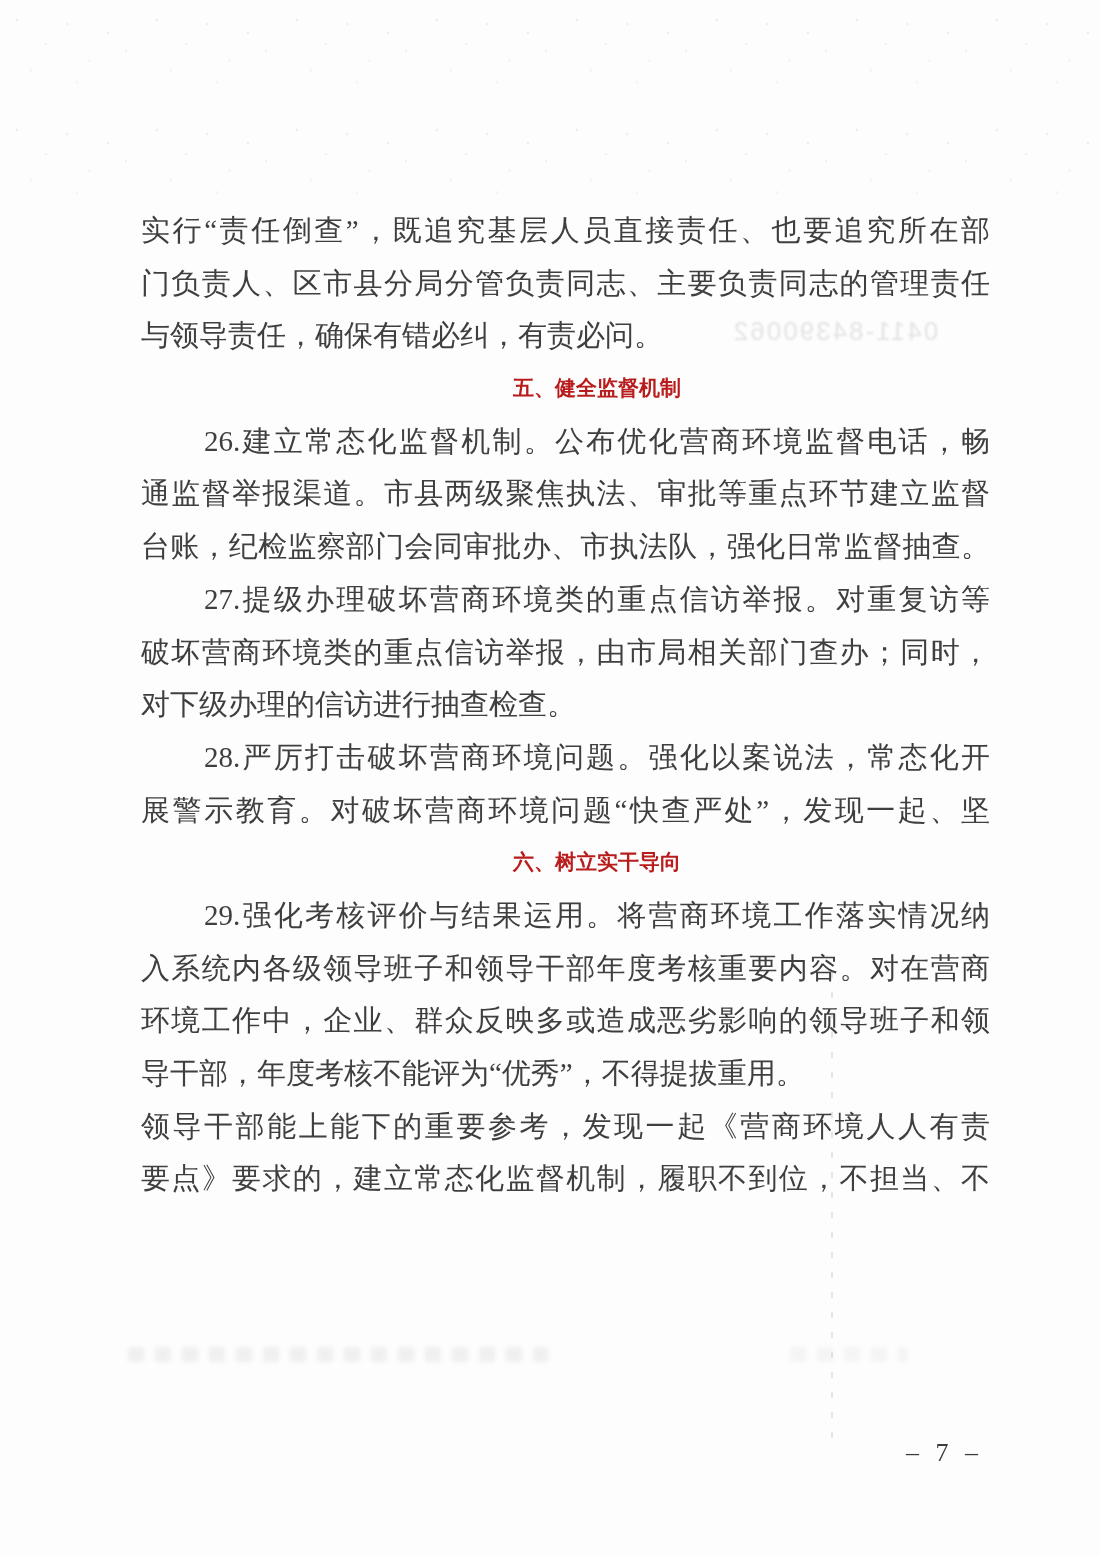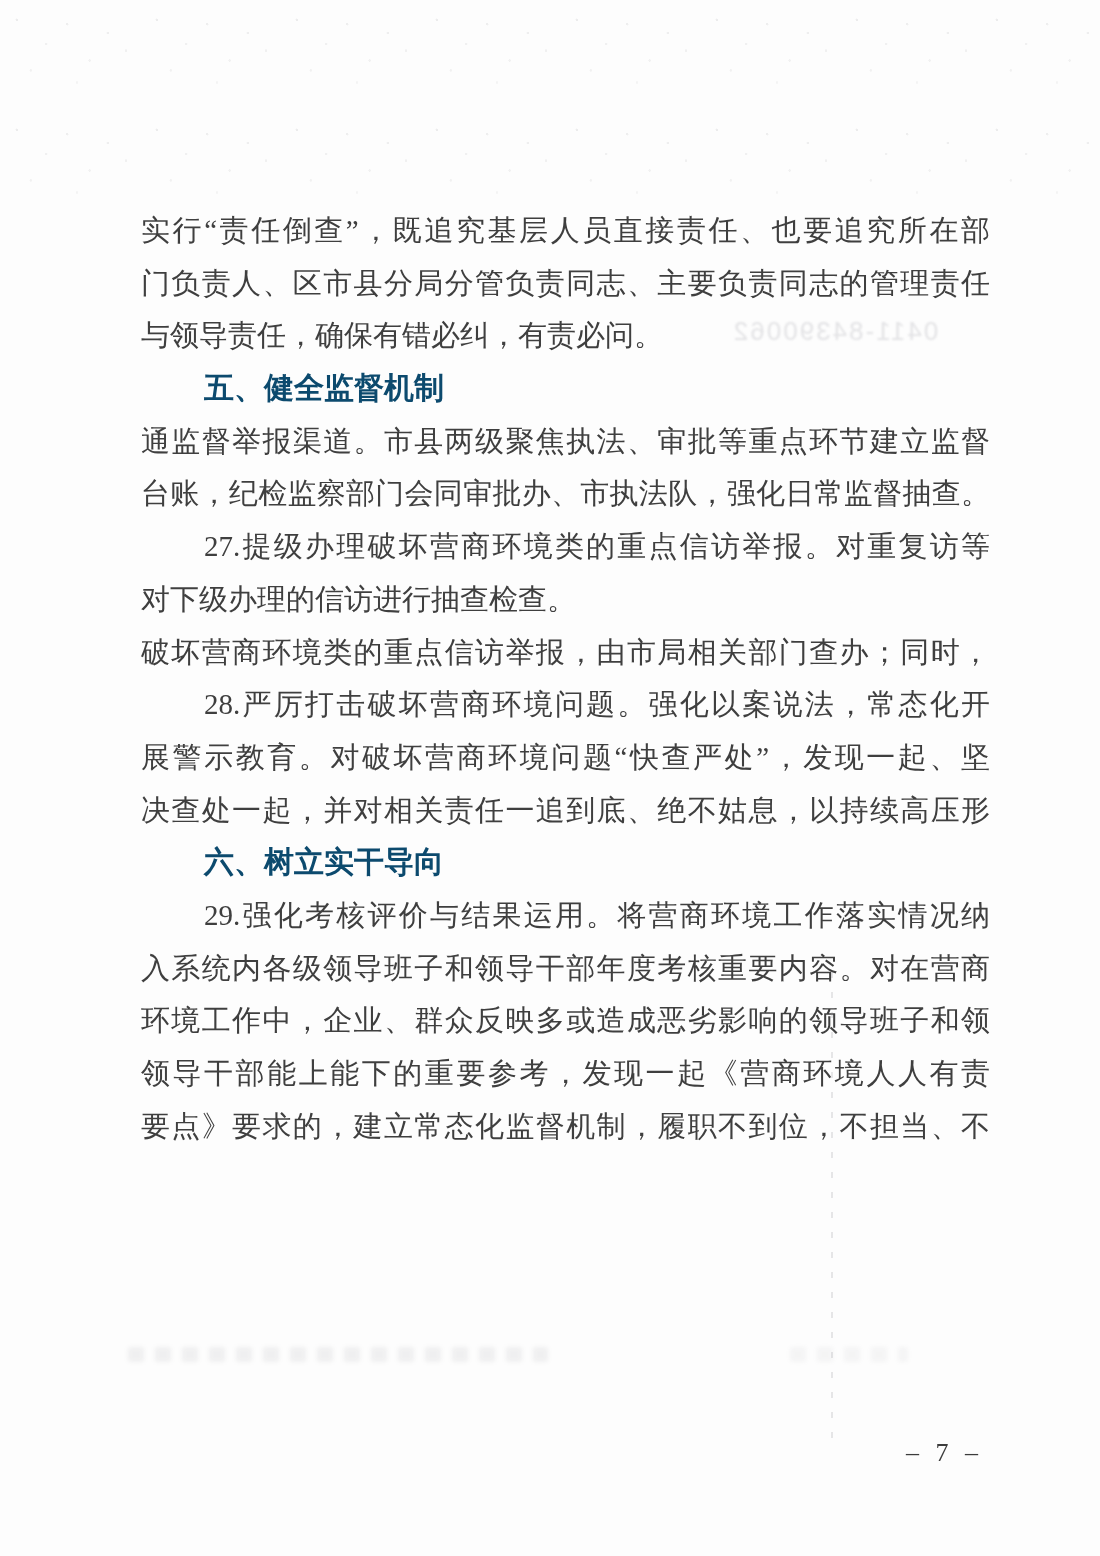"五、健全监督机制" .line.heading { color: #0c4a6e -> #b91c1c; font-size: 30px -> 21px; text-align: none -> center }
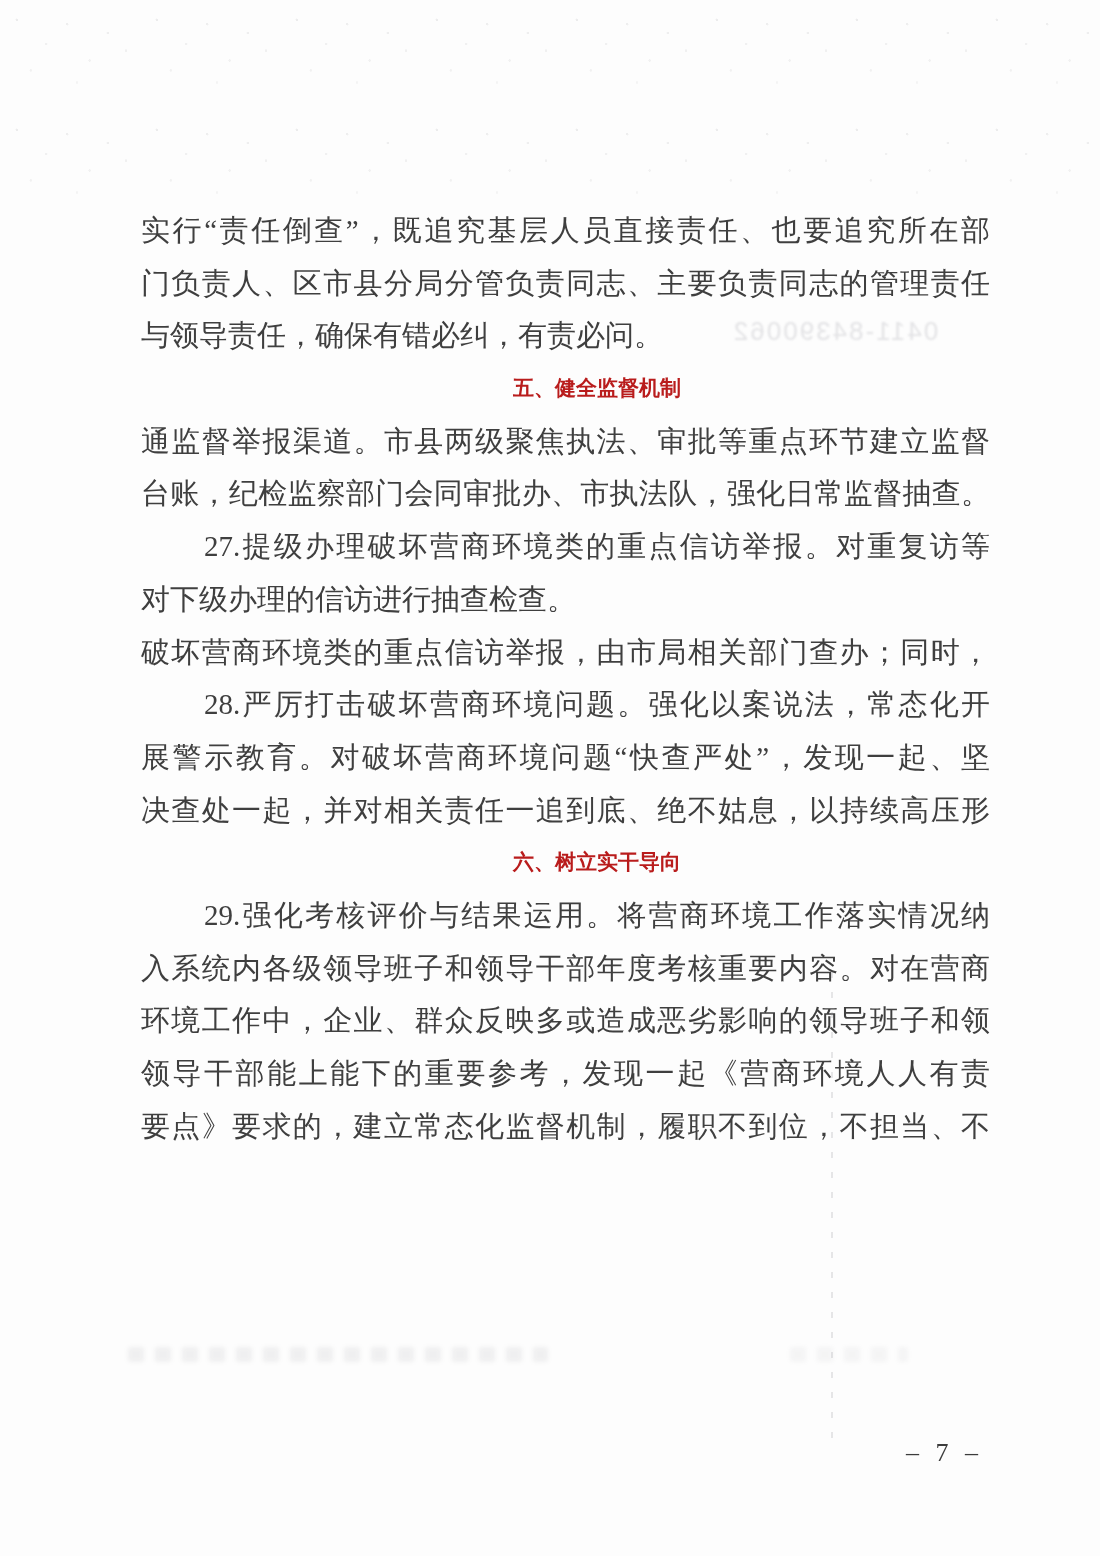"26.建立常态化监督机制。公布优化营商环境监督电话，畅" div.line { html: none -> <div>26.建立常态化监督机制。公布优化营商环境监督电话，畅</div> }
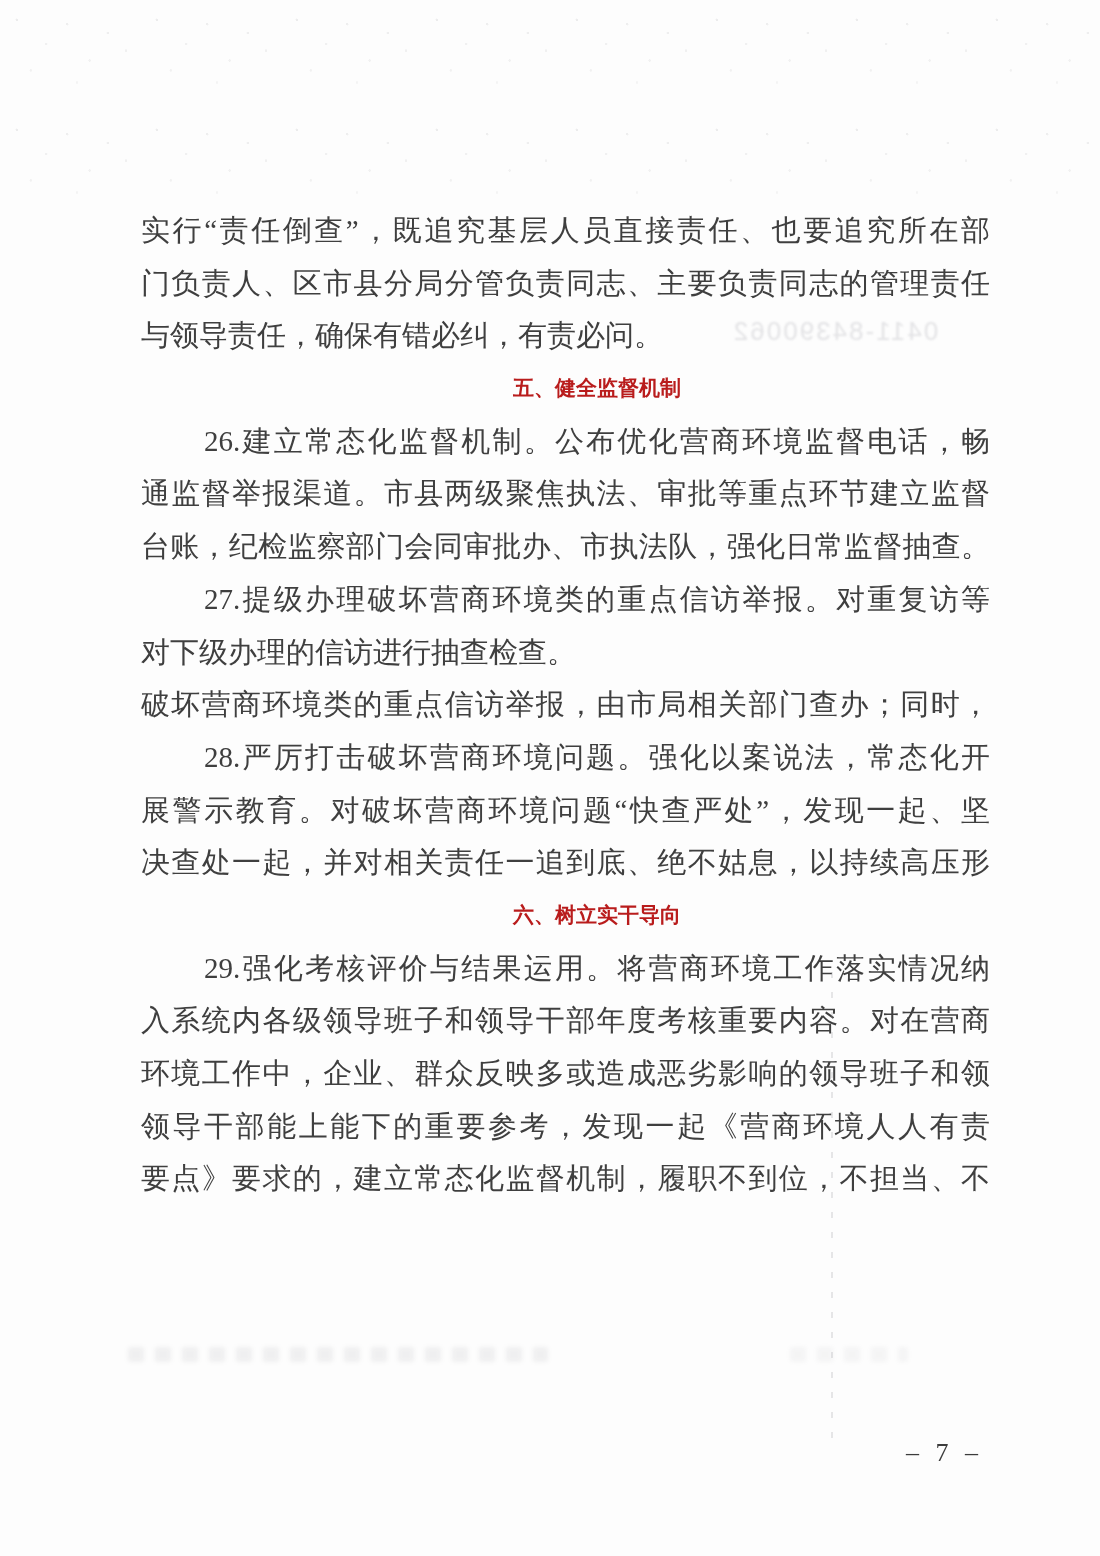"对下级办理的信访进行抽查检查。" div.line { order: before "破坏营商环境类的重点信访举报，由市局相关部门查办；同时，" -> after "破坏营商环境类的重点信访举报，由市局相关部门查办；同时，" }
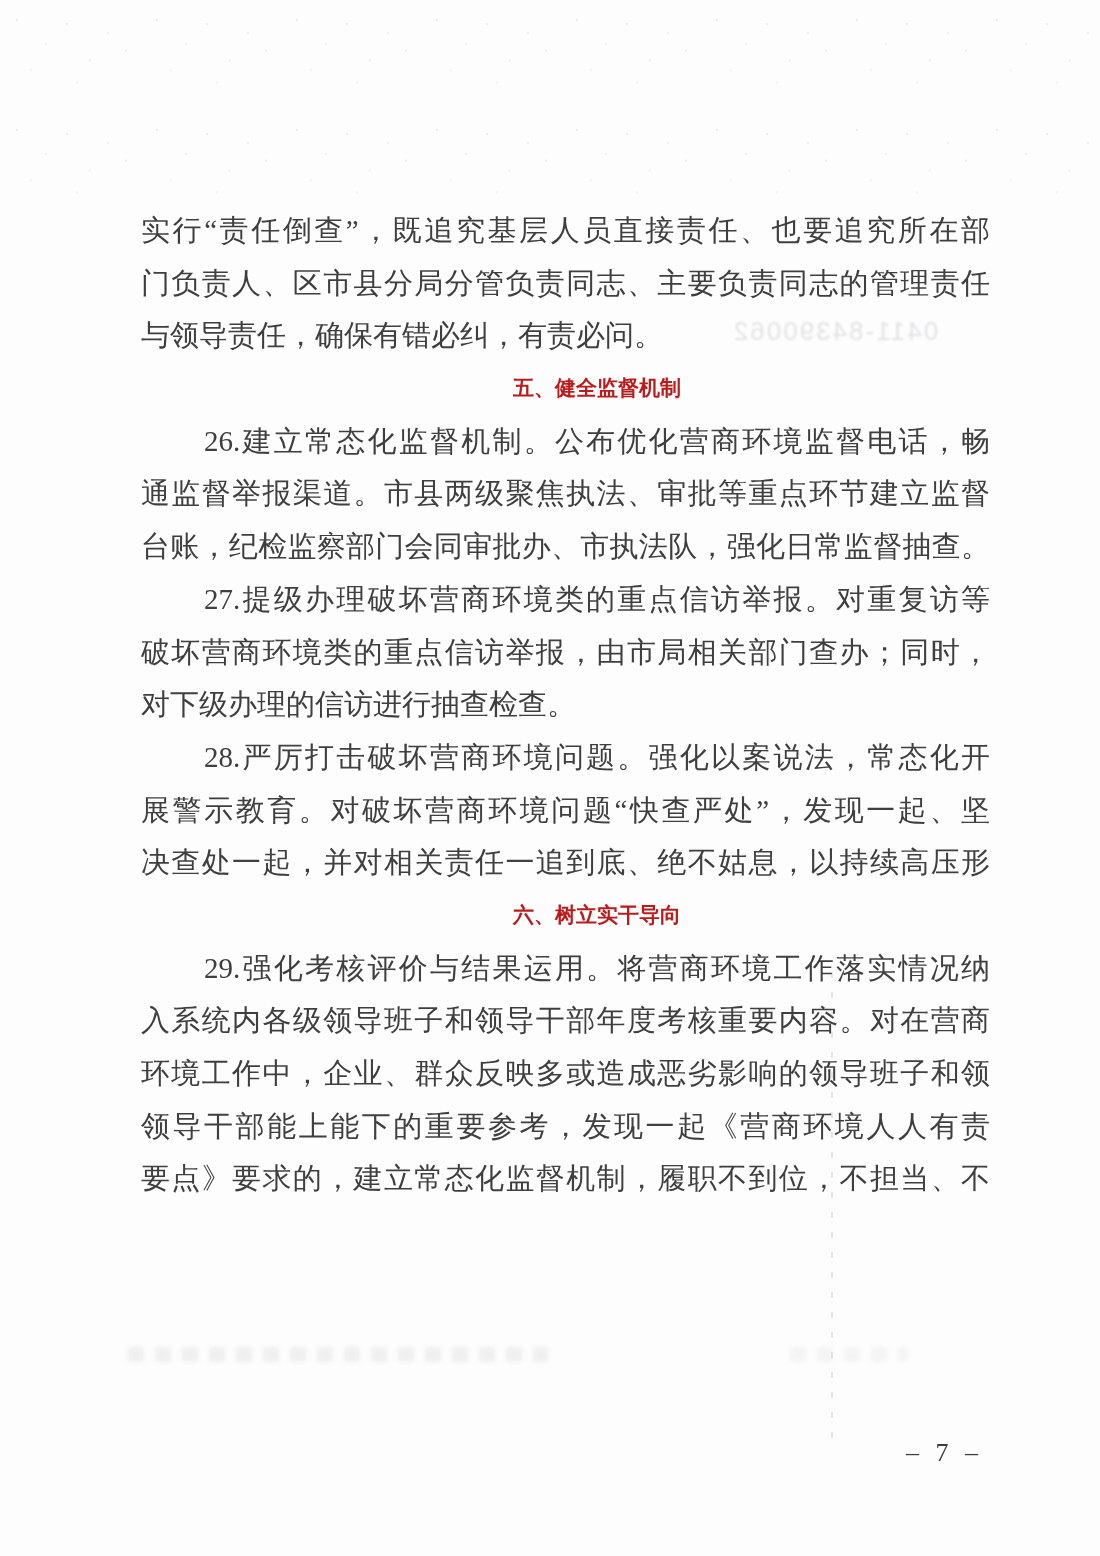"决查处一起，并对相关责任一追到底、绝不姑息，以持续高压形" div.line { html: <div>决查处一起，并对相关责任一追到底、绝不姑息，以持续高压形</div> -> none }
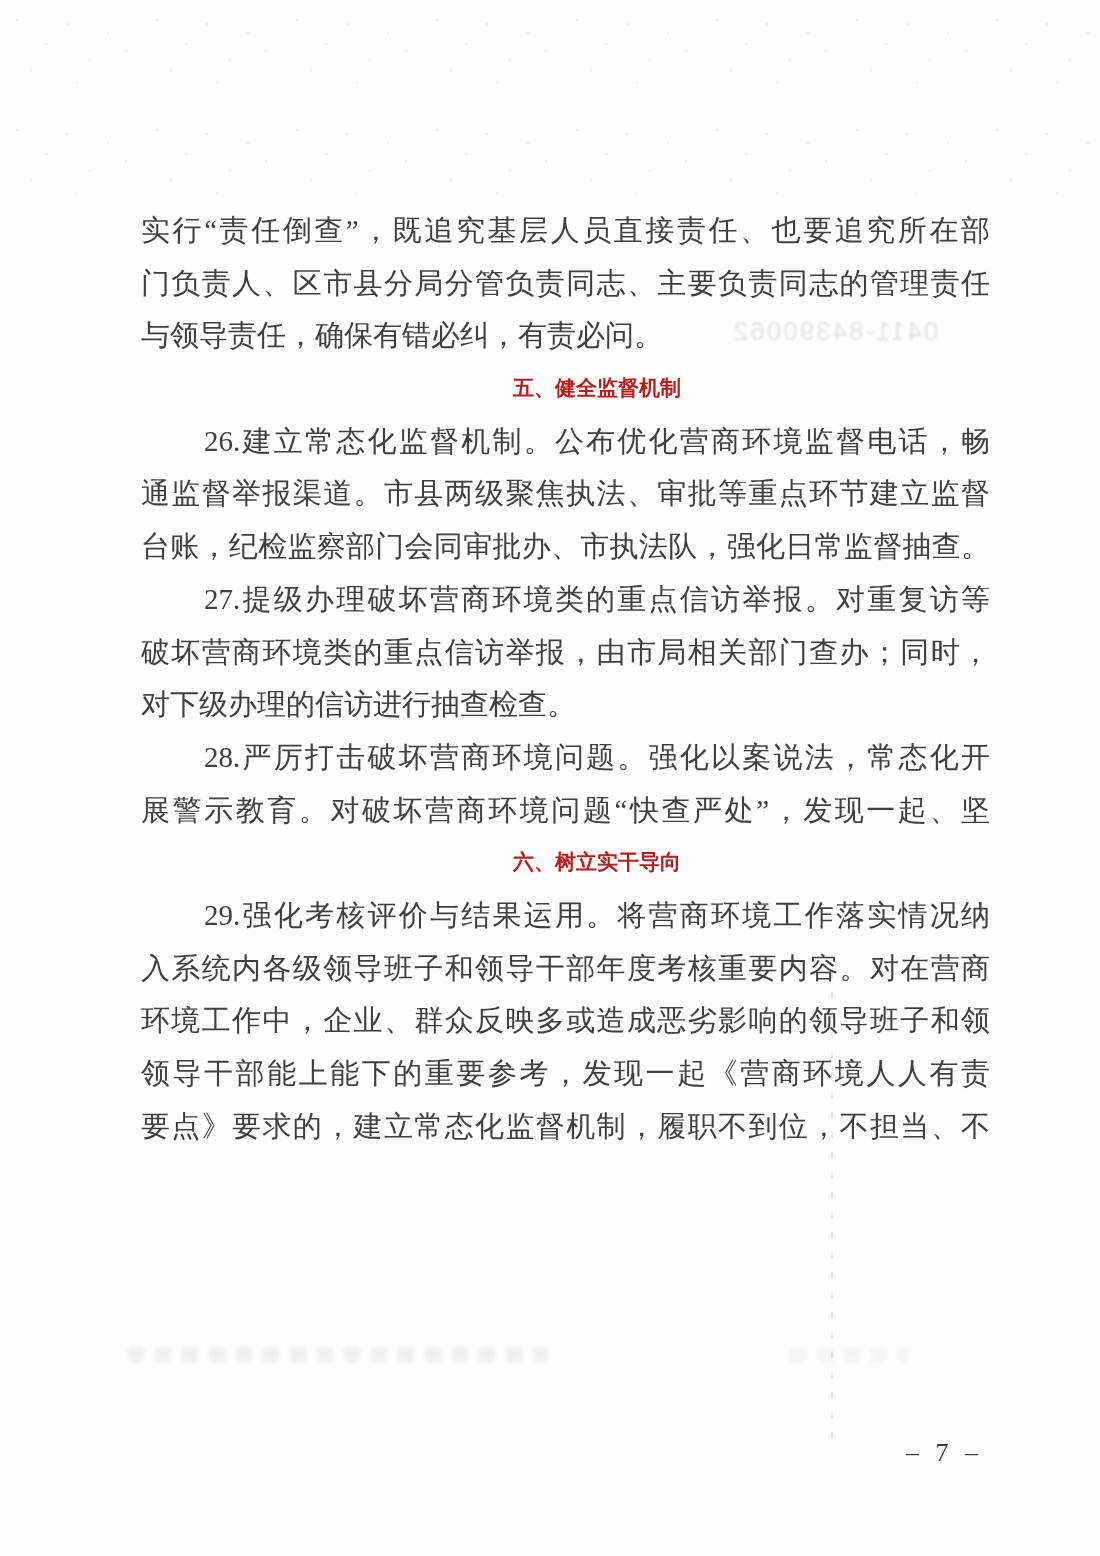"导干部，年度考核不能评为“优秀”，不得提拔重用。" div.line { html: none -> <div>导干部，年度考核不能评为“优秀”，不得提拔重用。</div> }
